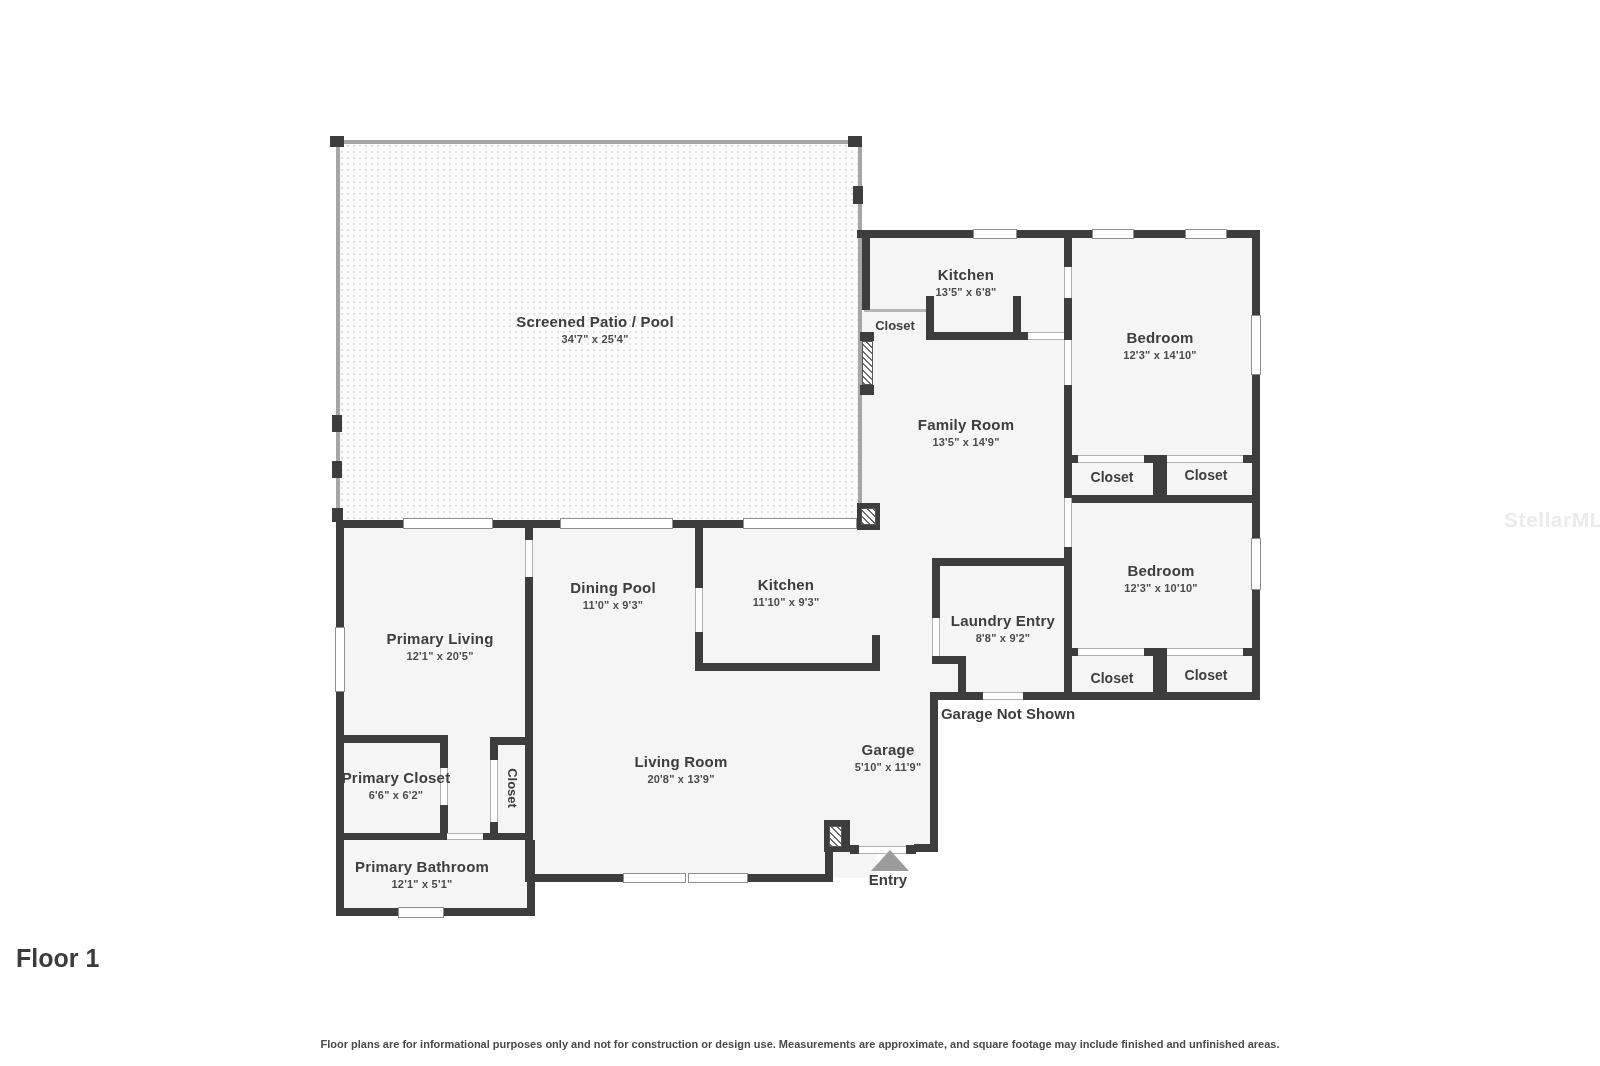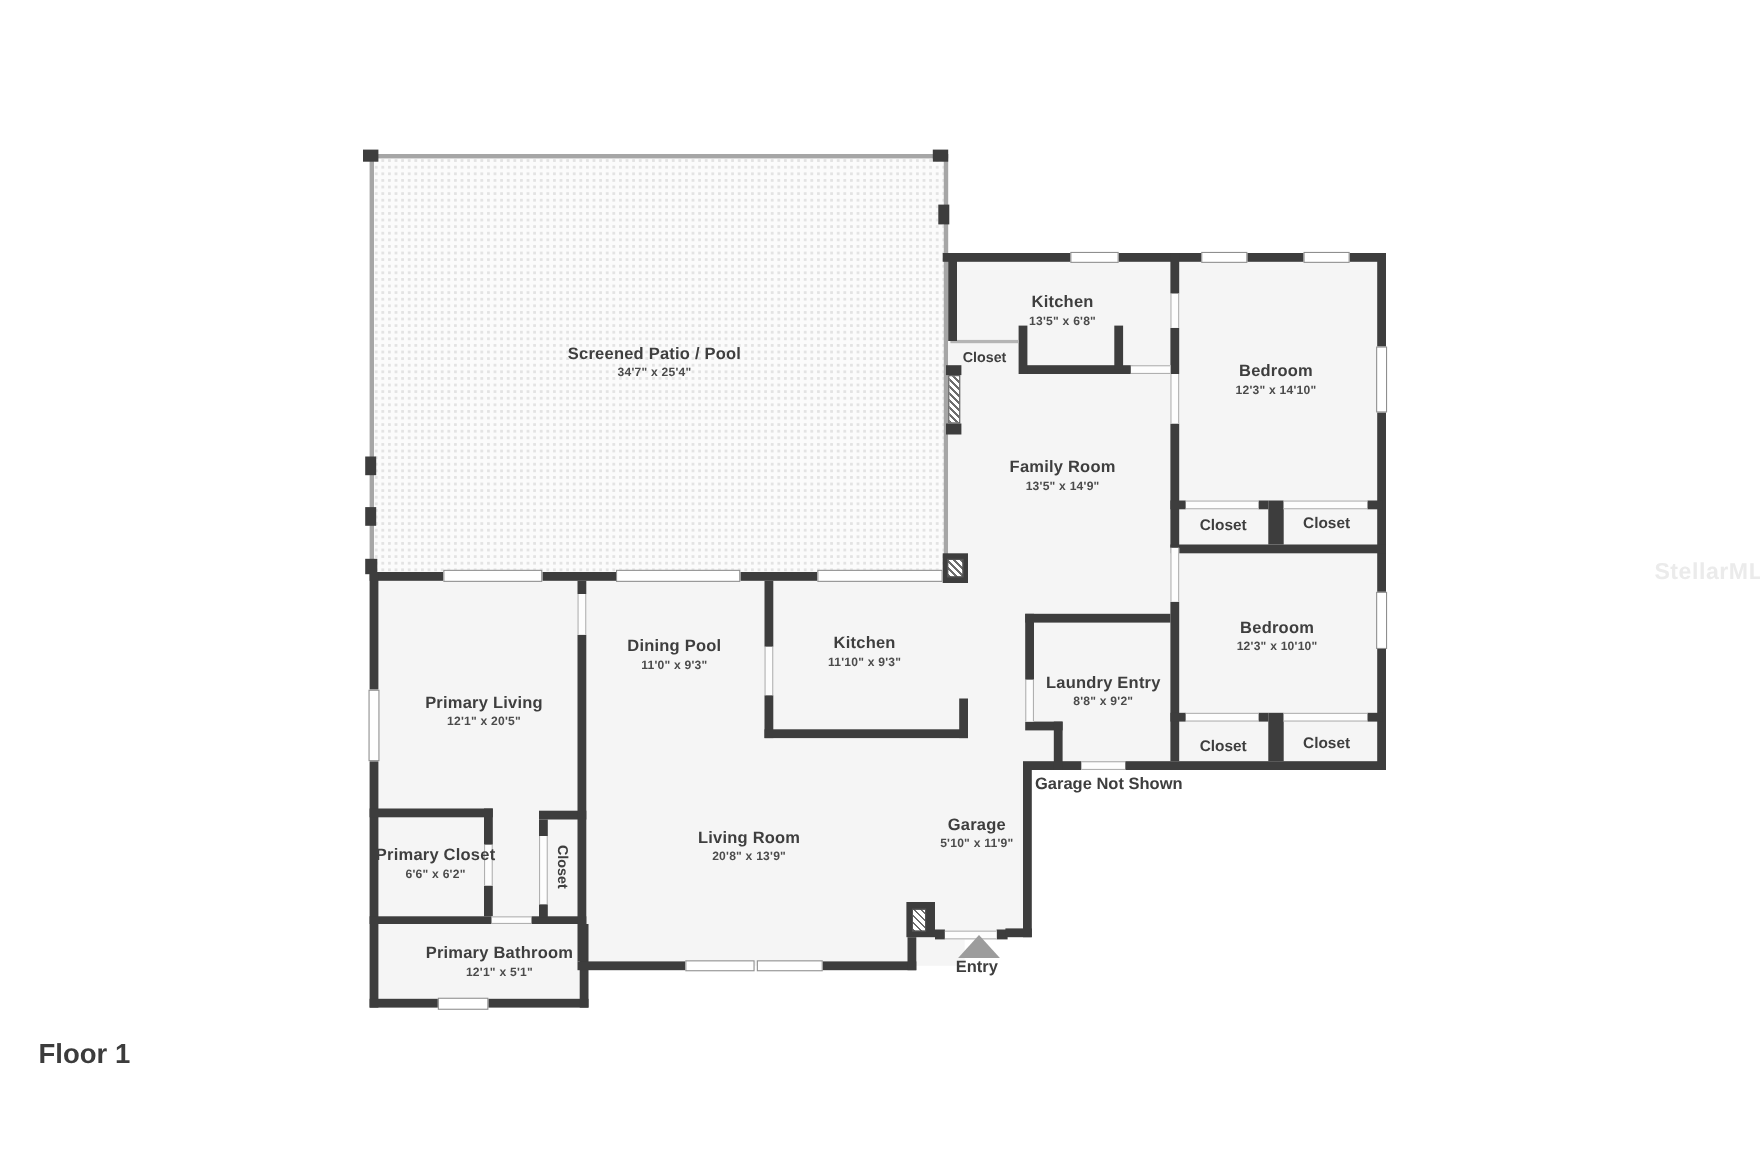"Primary Bathroom" div.room-label { left: 454px -> 422px }
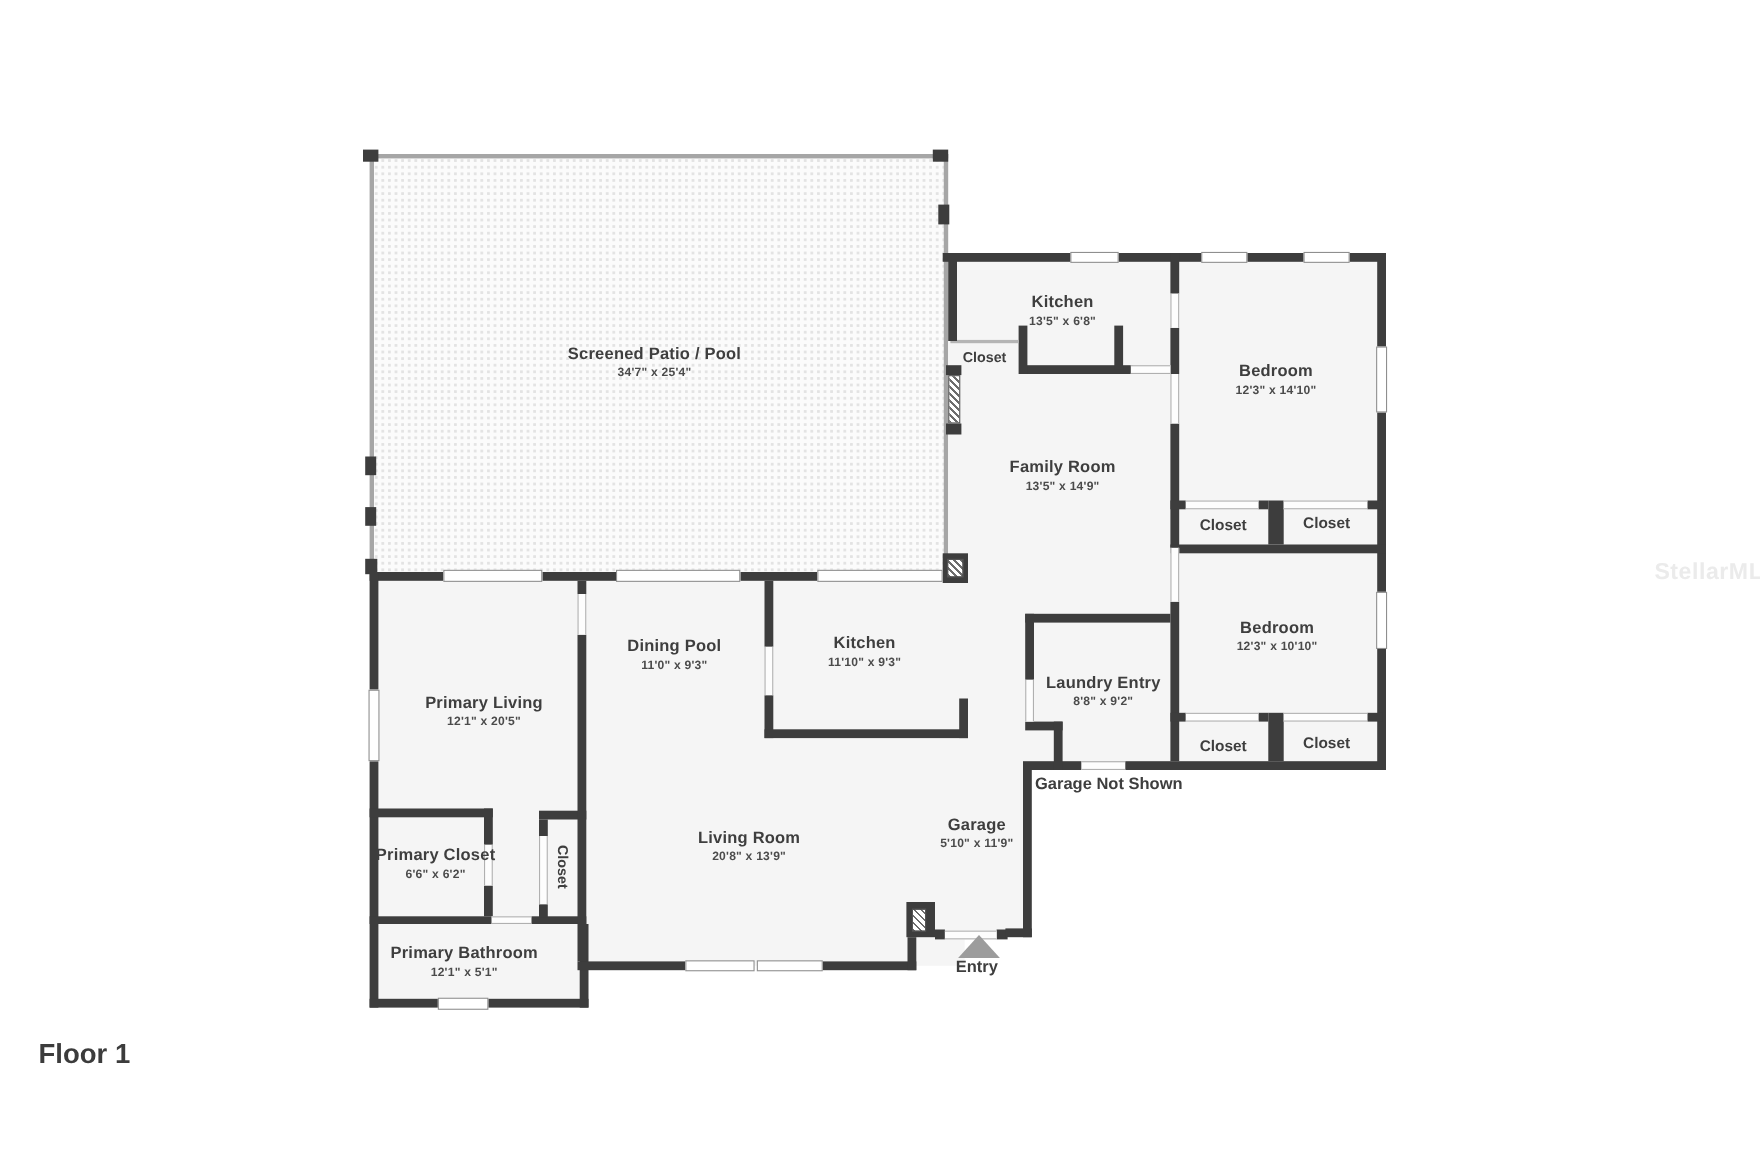"Floor 1" .floor-title { left: 35px -> 16px }
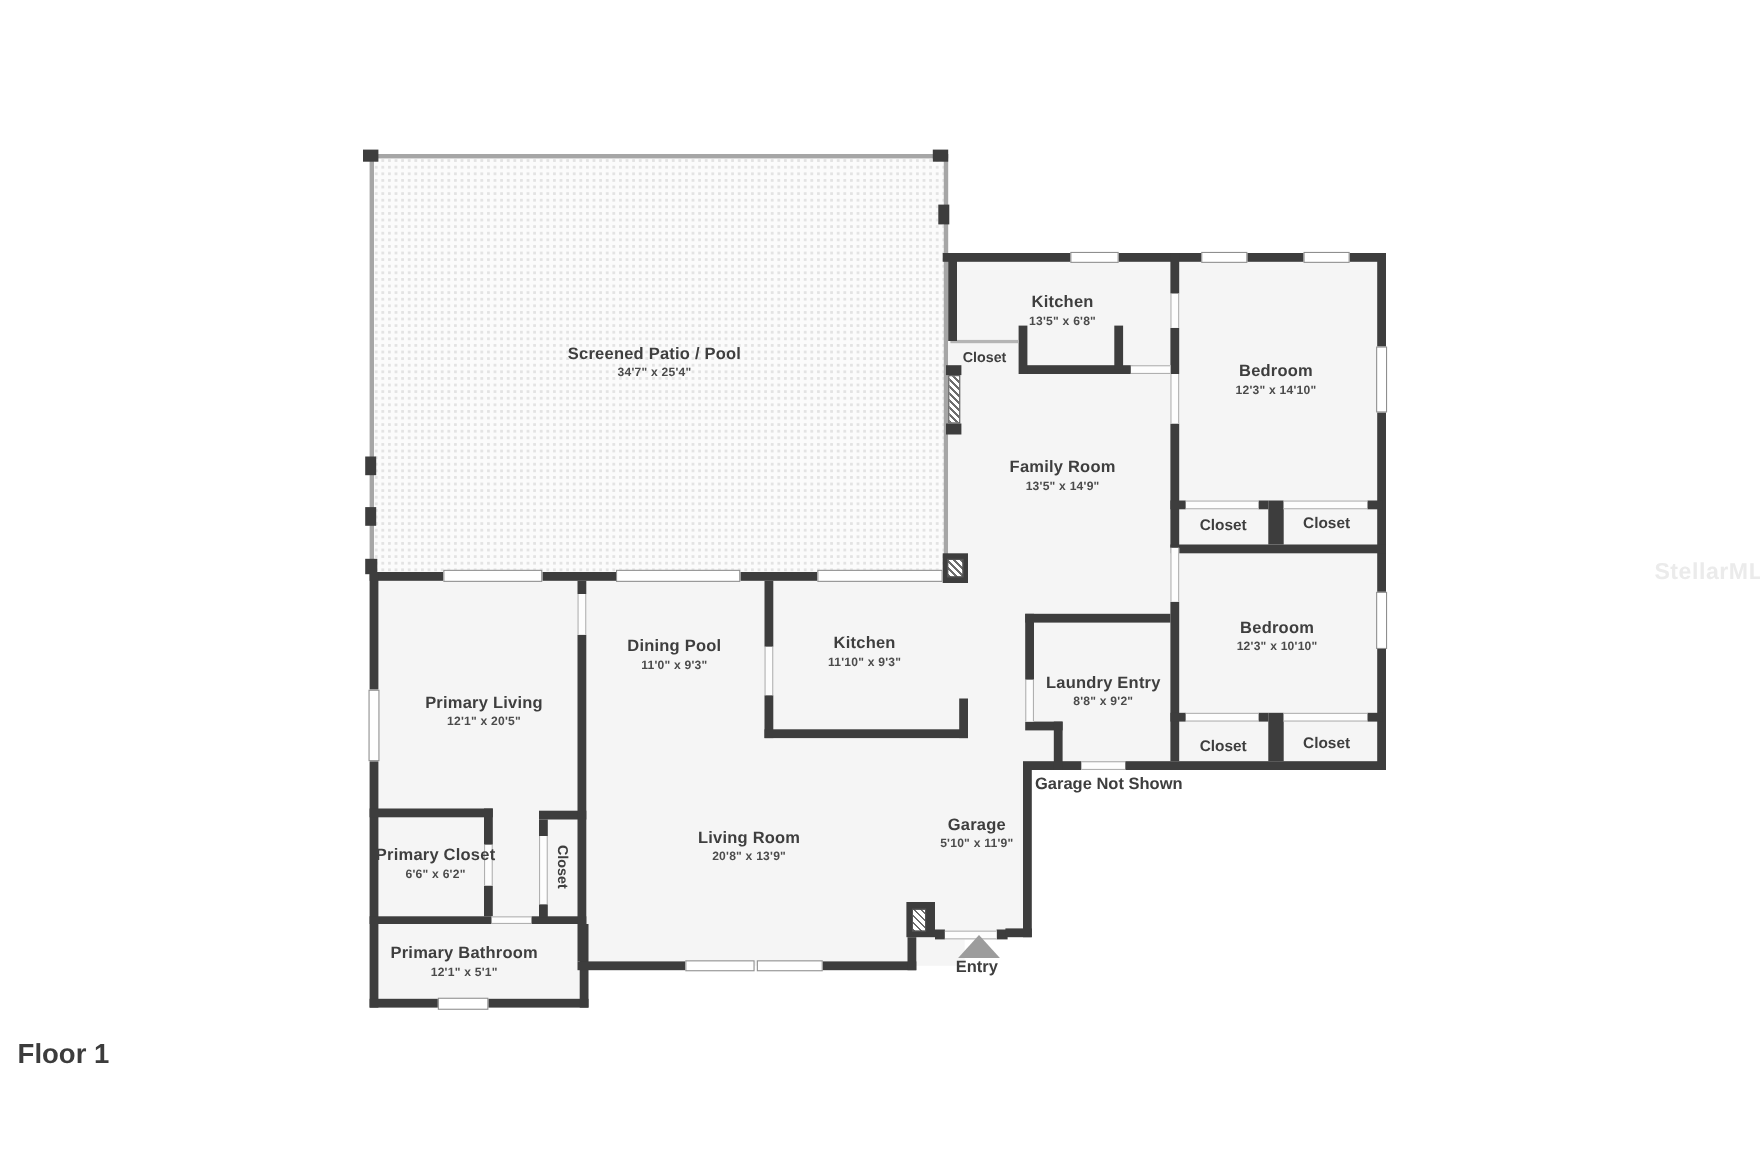"Floor plans are for informational" div.disclaimer { html: none -> <div>Floor plans are for informational purposes only and not for construction or design use. Measurements are approximate, and square footage may include finished and unfinished areas.</div> }
